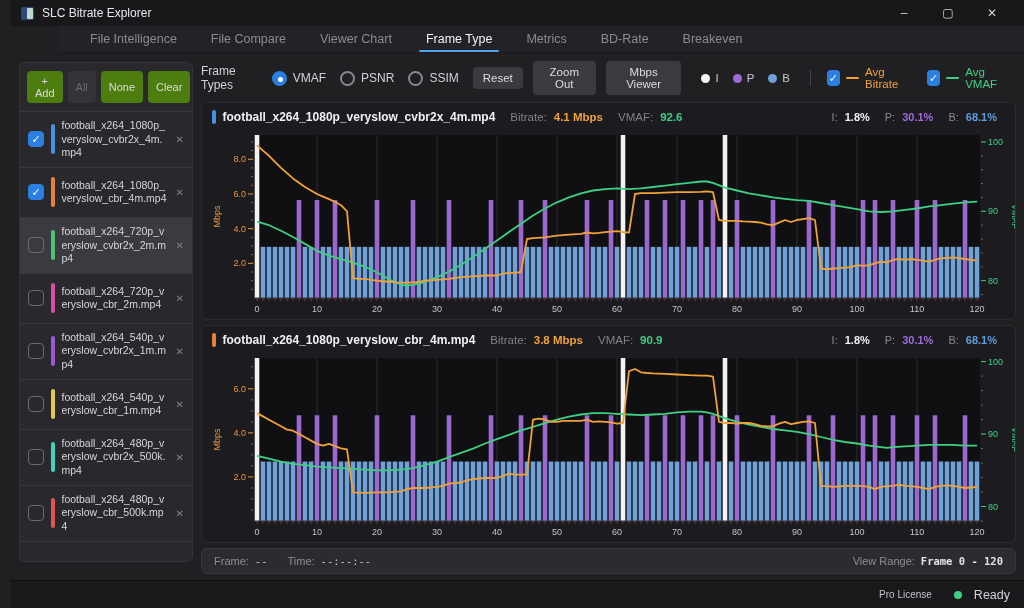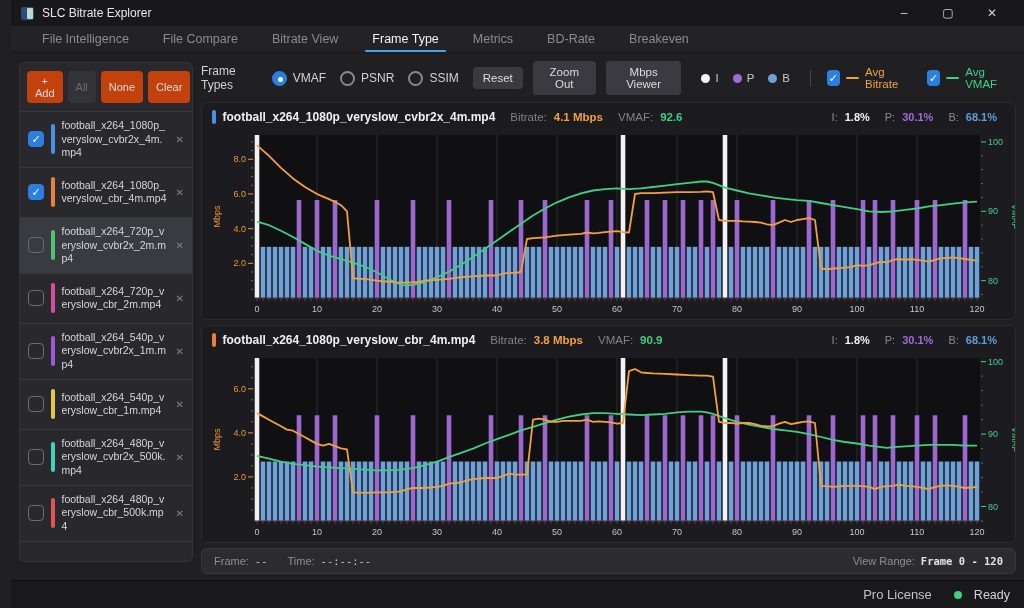"File Intelligence" .tabbar { margin-left: none -> 48px }
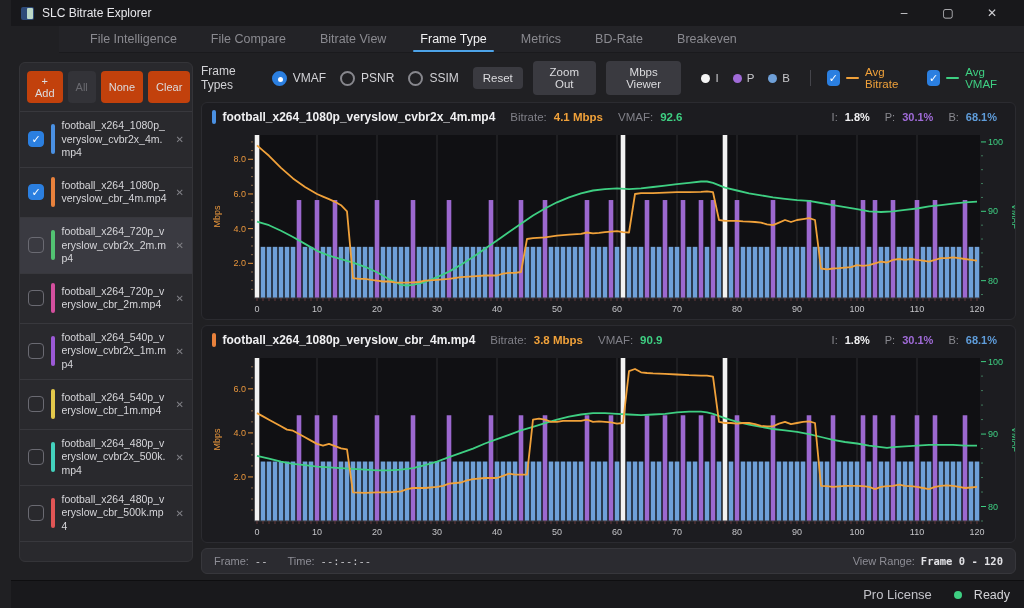"Bitrate View" div.tab { text: Bitrate View -> Viewer Chart }
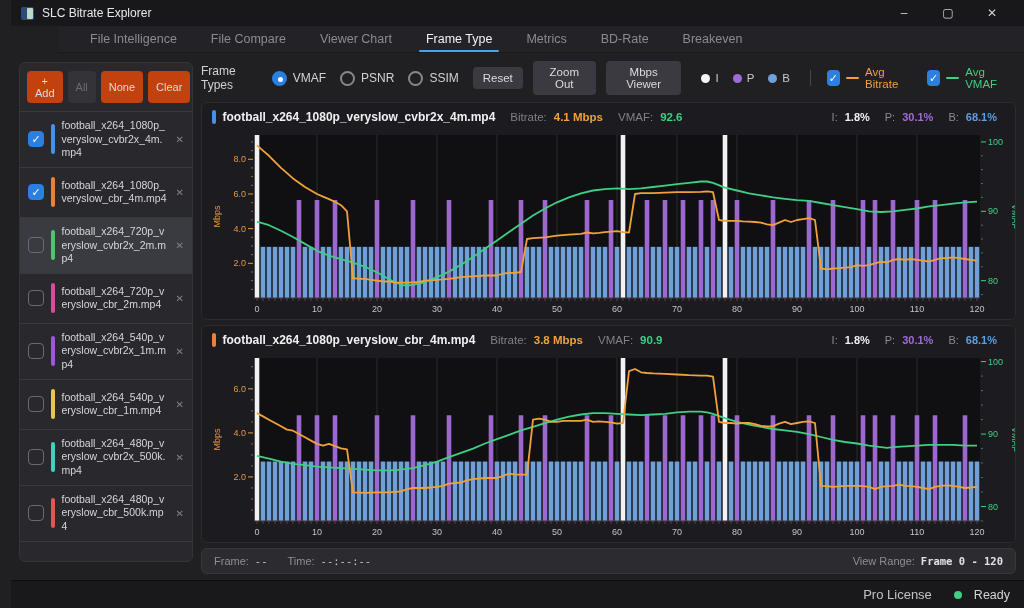"+ Add" .sbtn { background: #c2410c -> #4d7c0f }
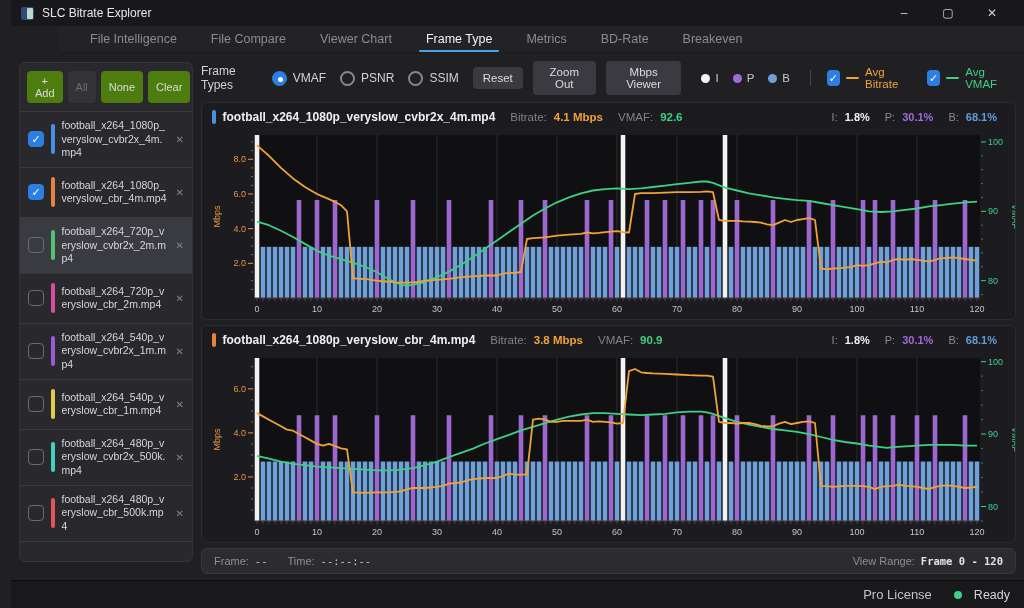"Pro License" .license { font-size: 13px -> 10px }
